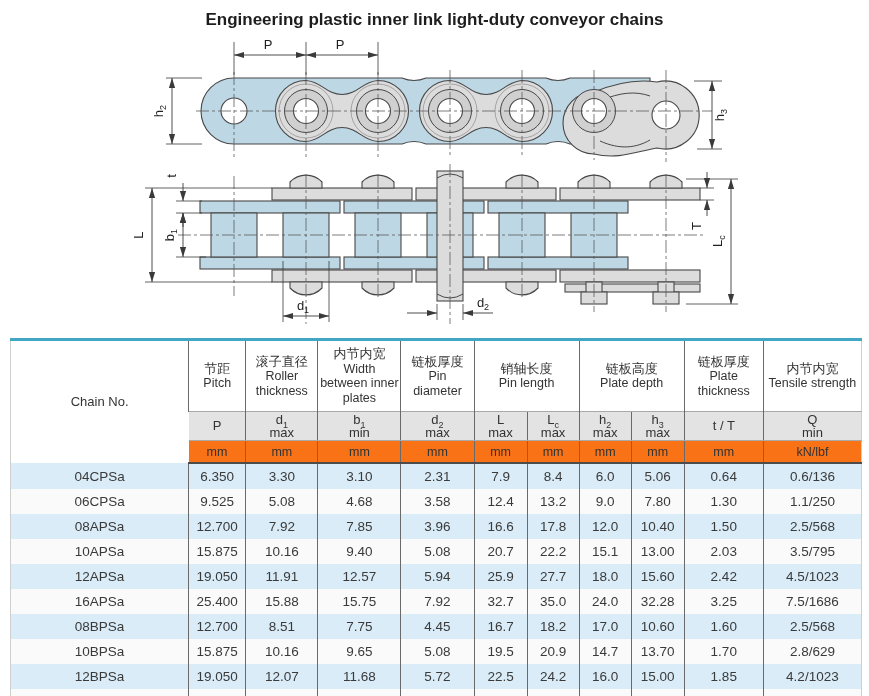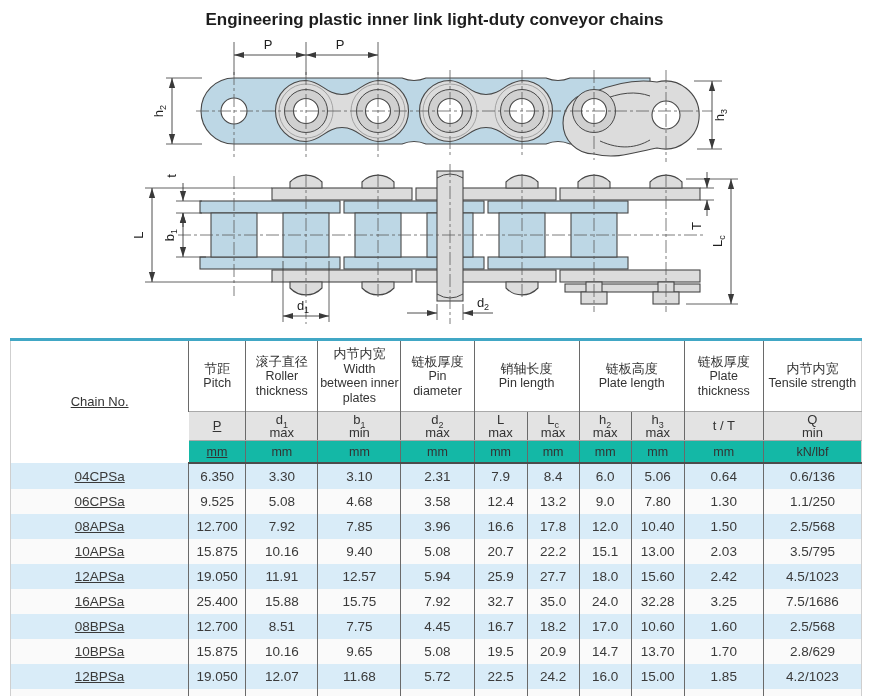"Plate length" div.en { text: length -> depth }
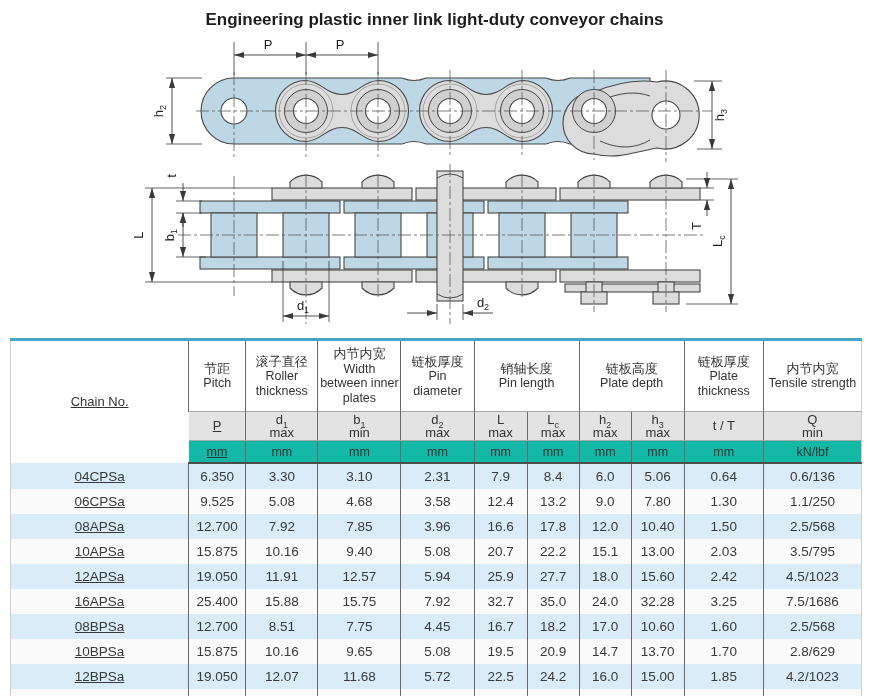"Chain No." .chain-table th:first-child,.chain-table td:first-child { text-decoration: underline -> none }
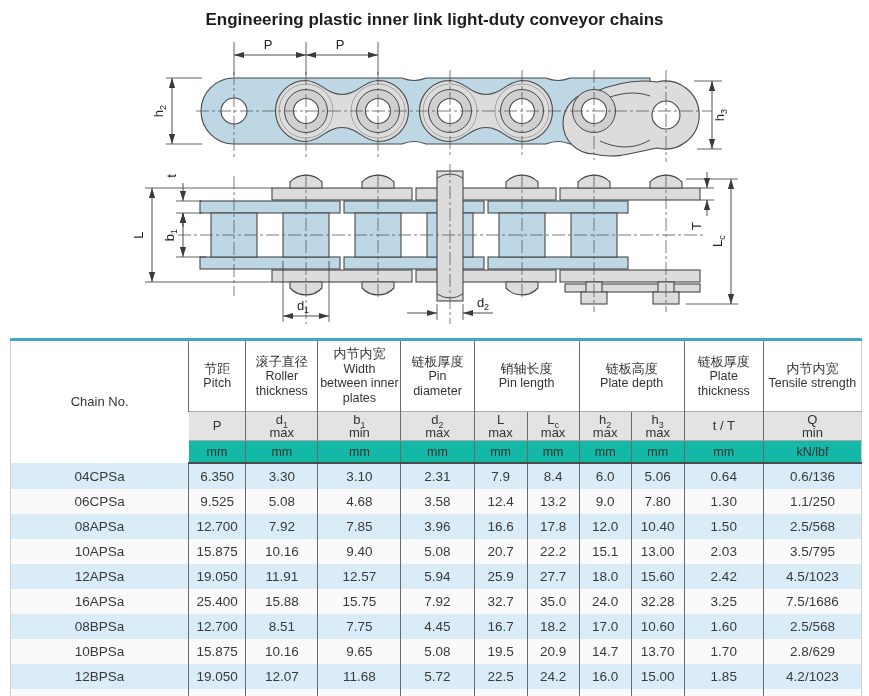"mm" .unit-row th { background: #14b8a6 -> #f97316 }
